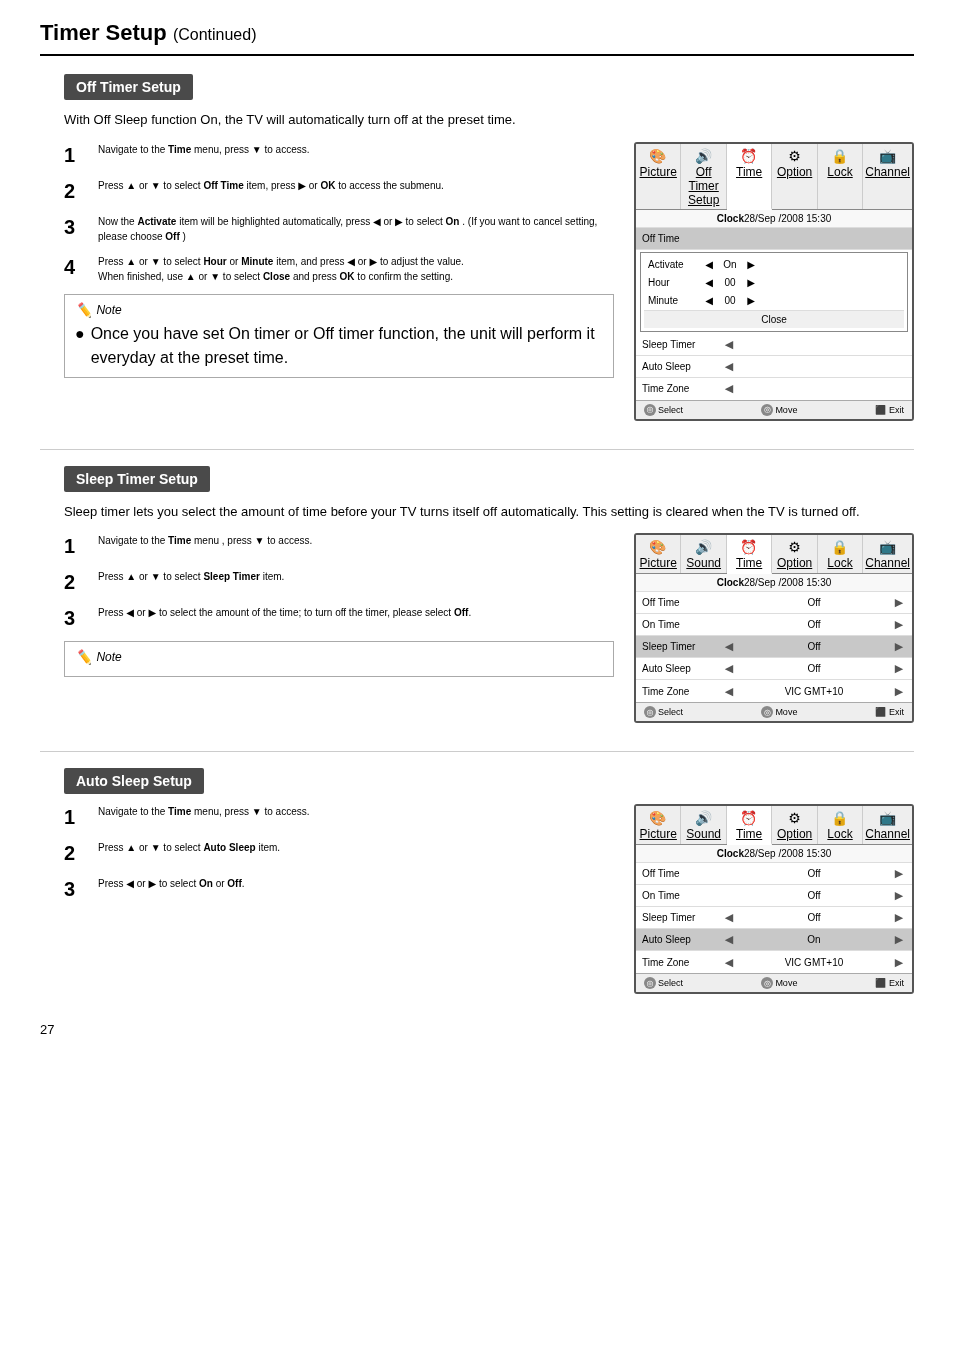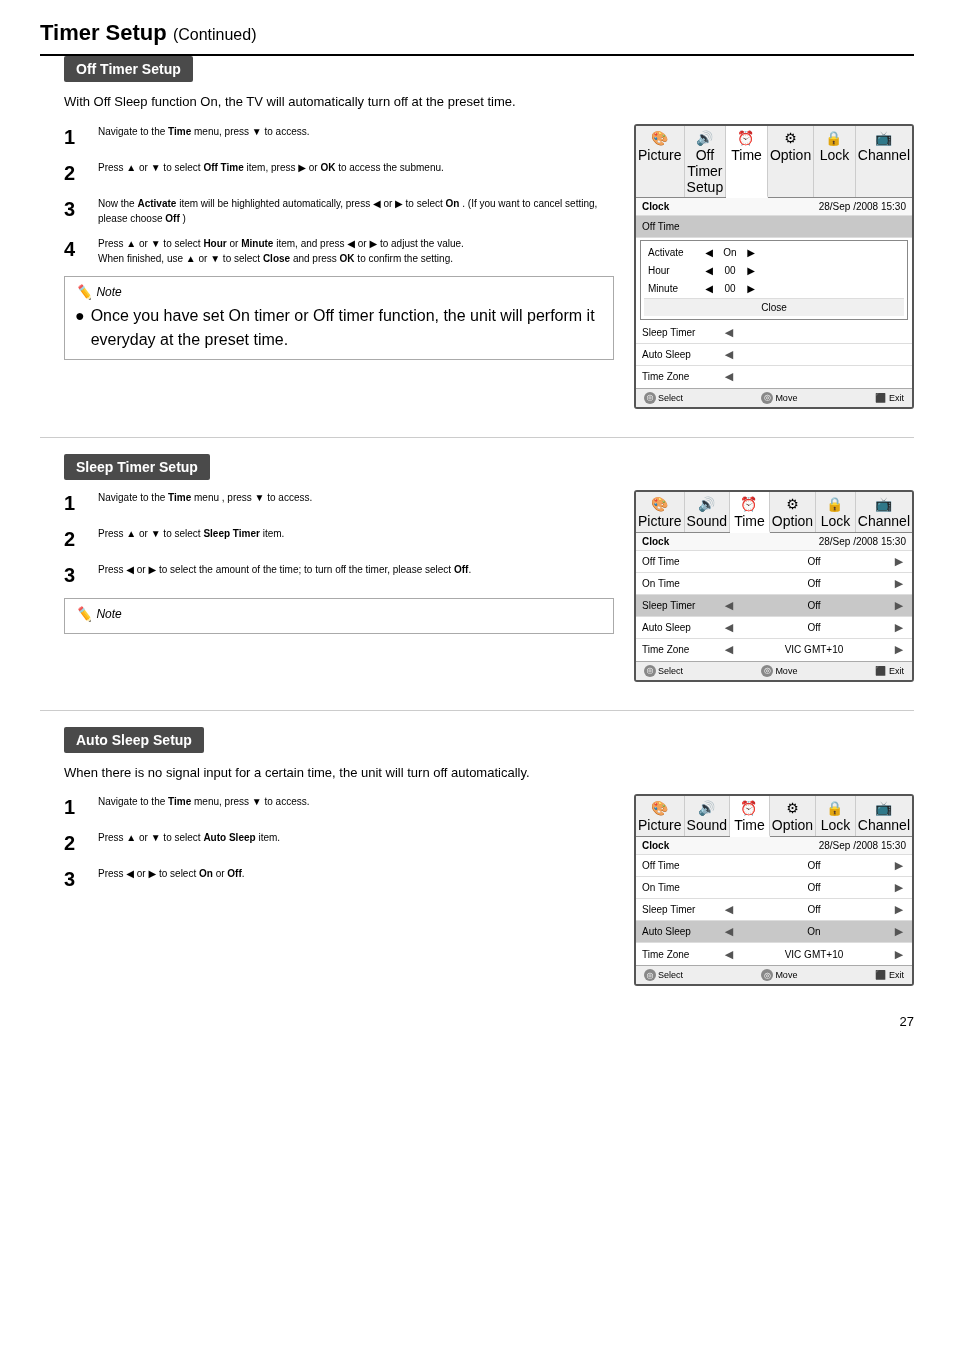"Timer Setup (Continued)" .page-title { margin-bottom: none -> 18px }
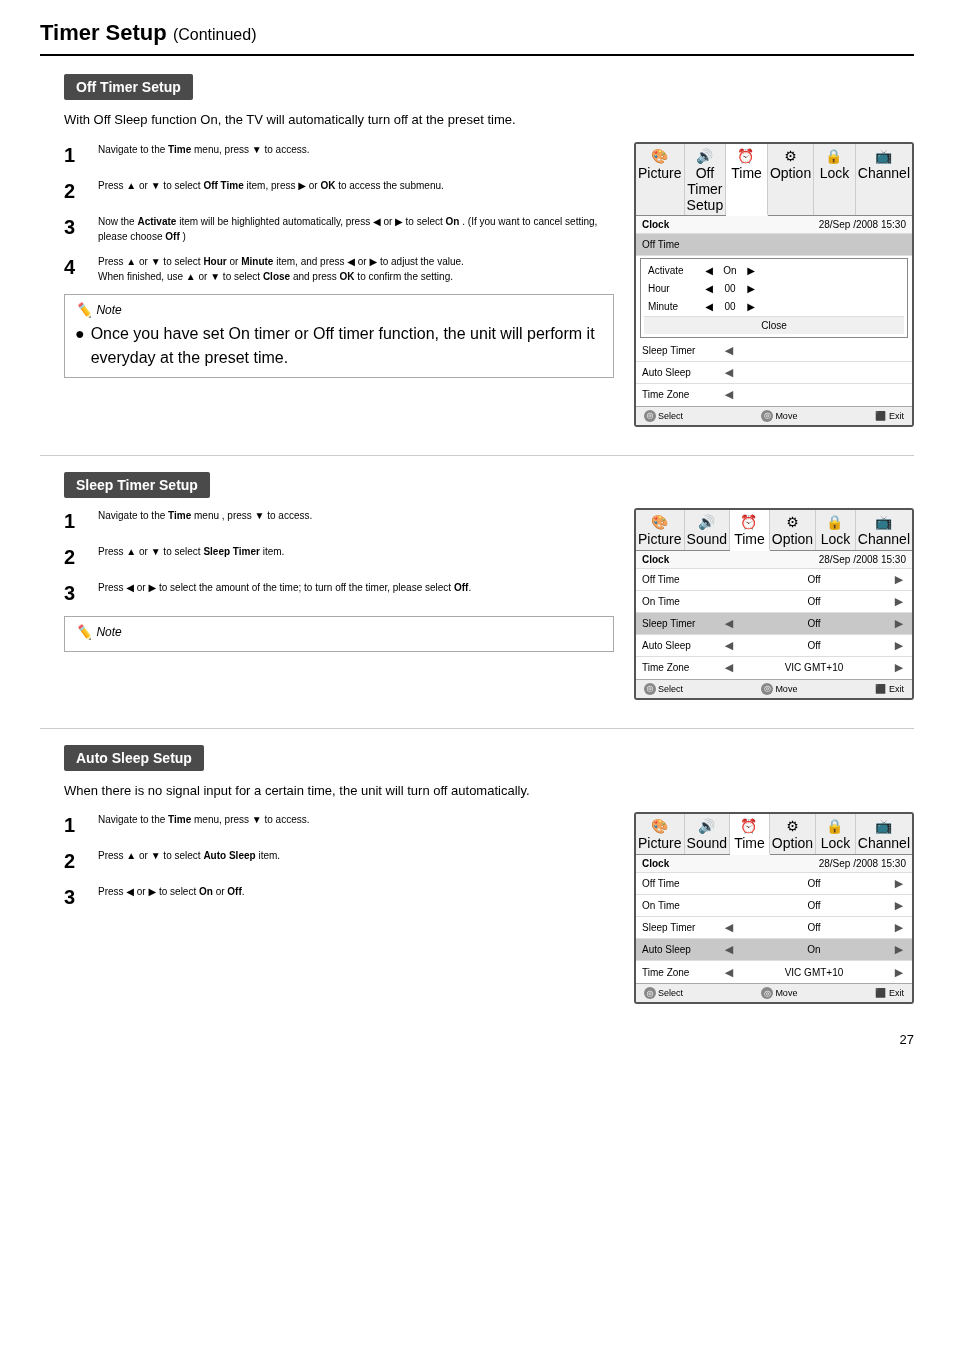"Picture" .tv-nav-label { font-size: 14px -> 12px; text-decoration: none -> underline }
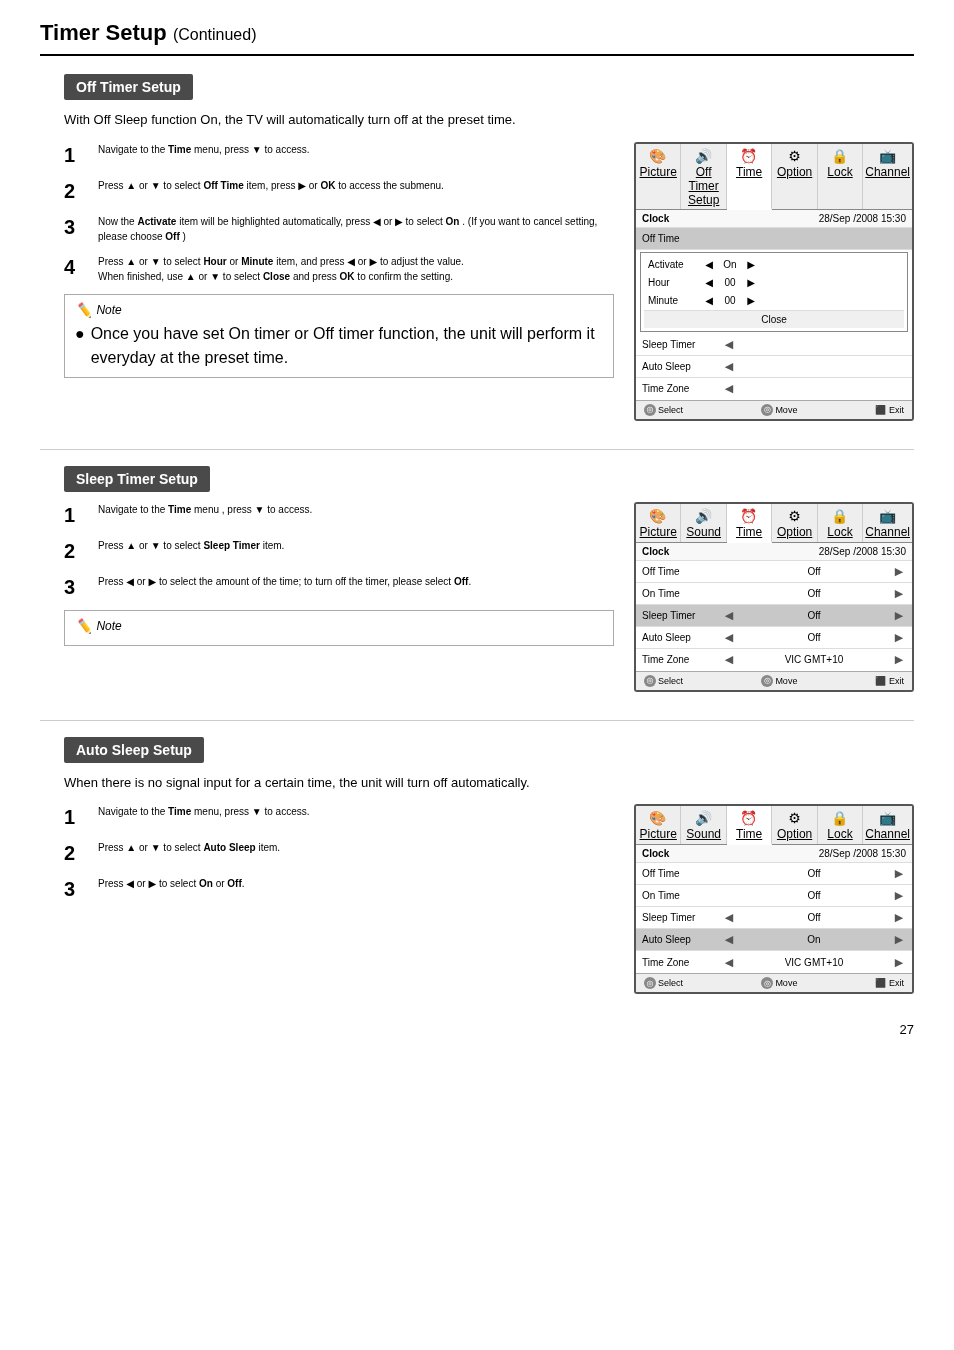"Clock" .tv-clock-row { justify-content: space-between -> center }
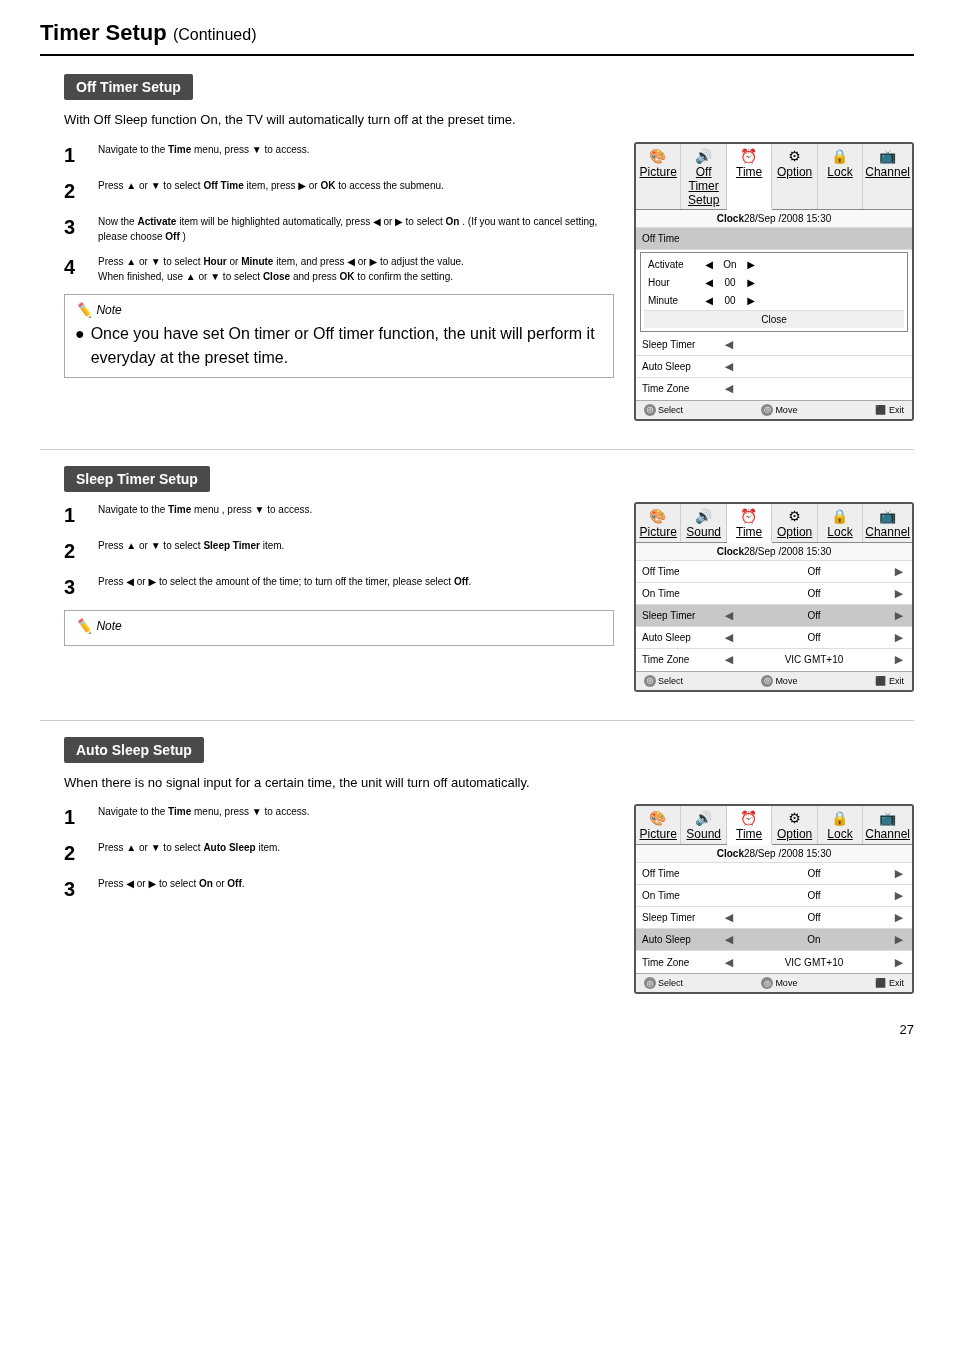"Sleep timer lets you select" p.section-desc { html: none -> <p>Sleep timer lets you select the amount of time before your TV turns itself off automatically. This setting is cleared when the TV is turned off.</p> }
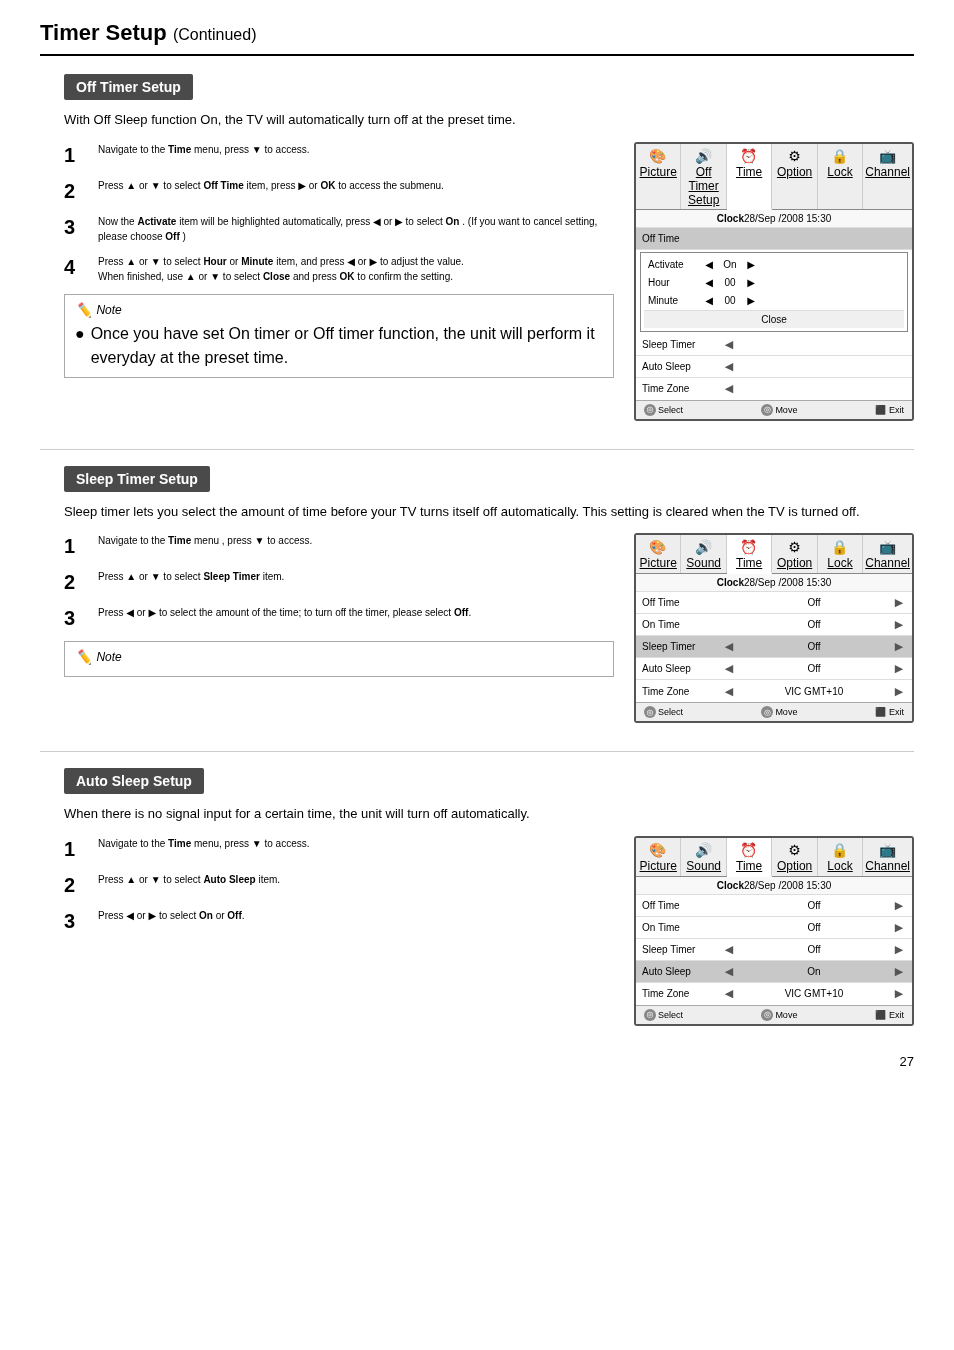"When there is no signal" p.section-desc { html: <p>When there is no signal input for a certain time, the unit will turn off automatically.</p> -> none }
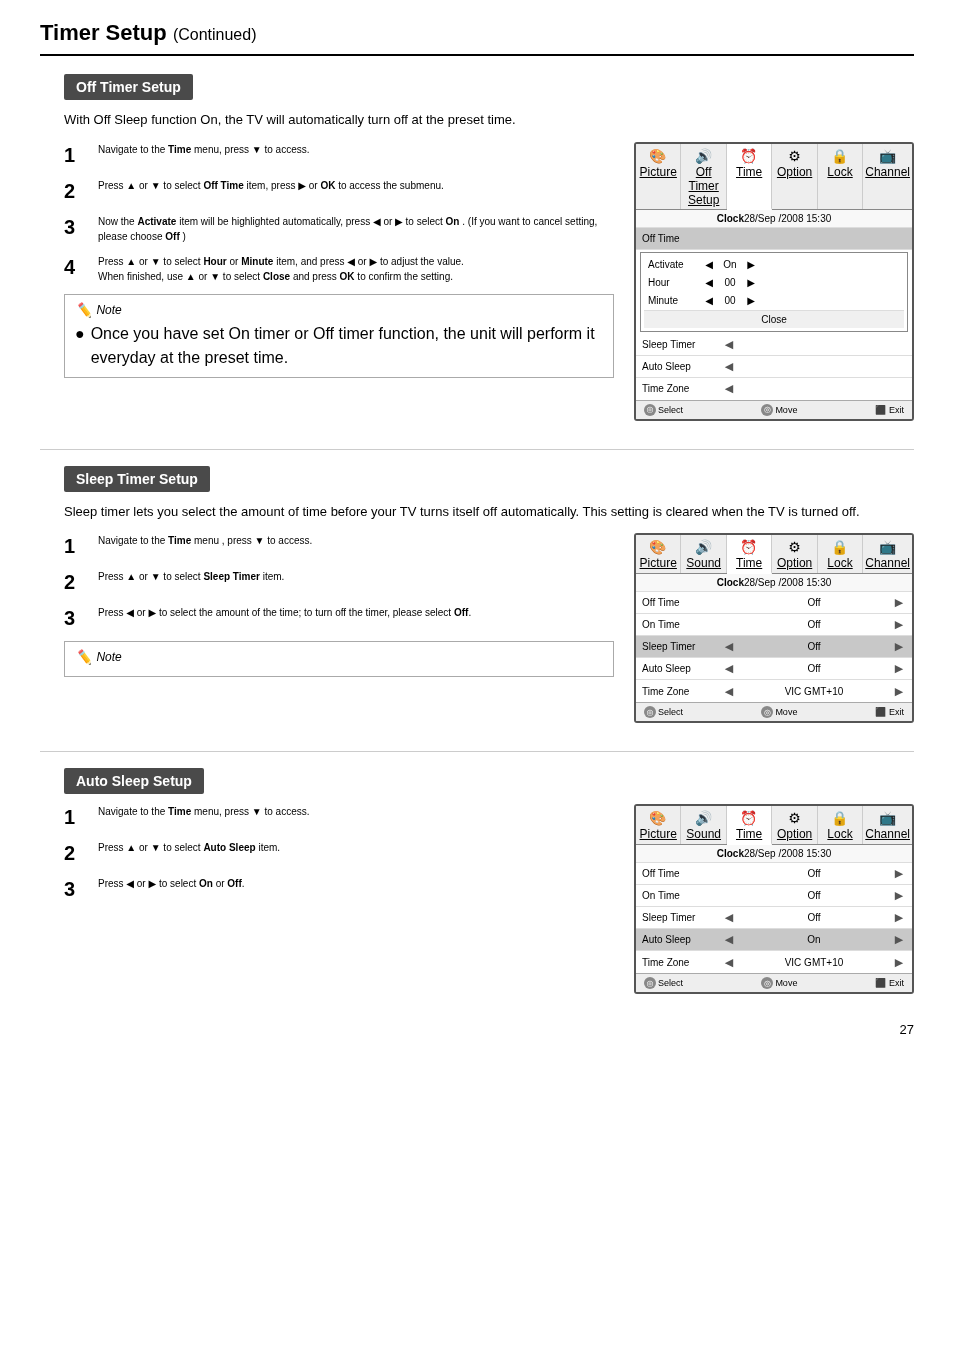"27" .page-number { text-align: right -> left }
